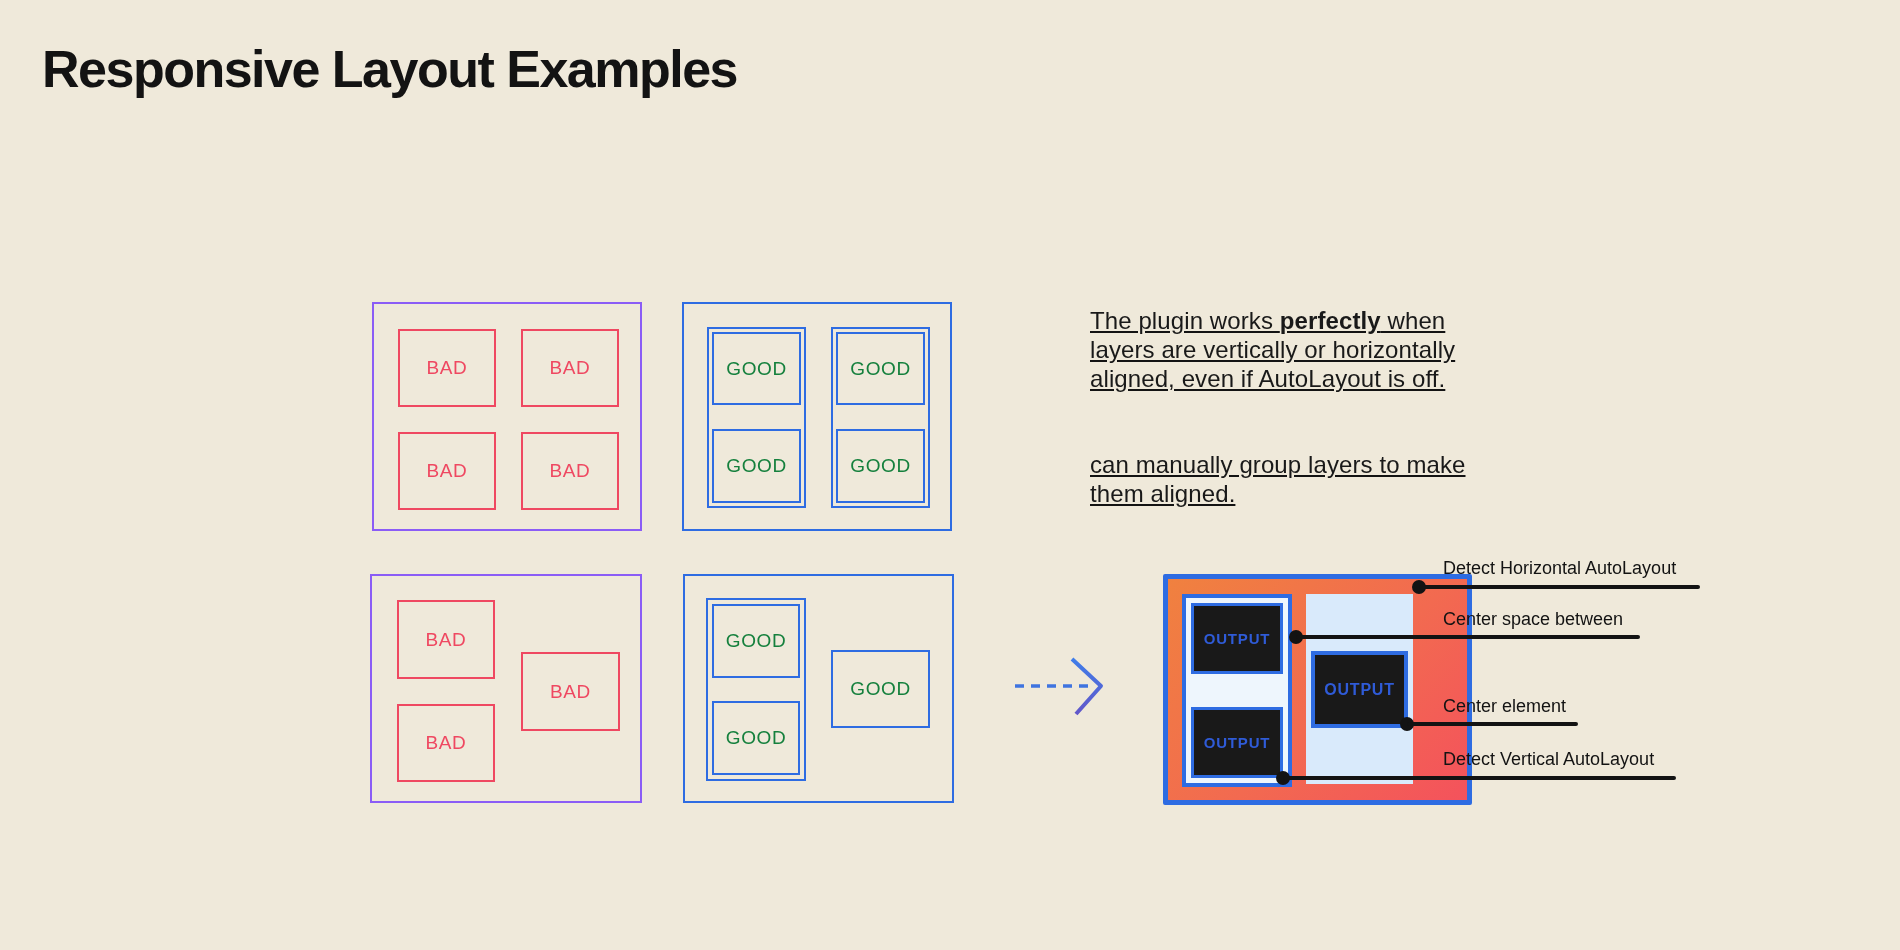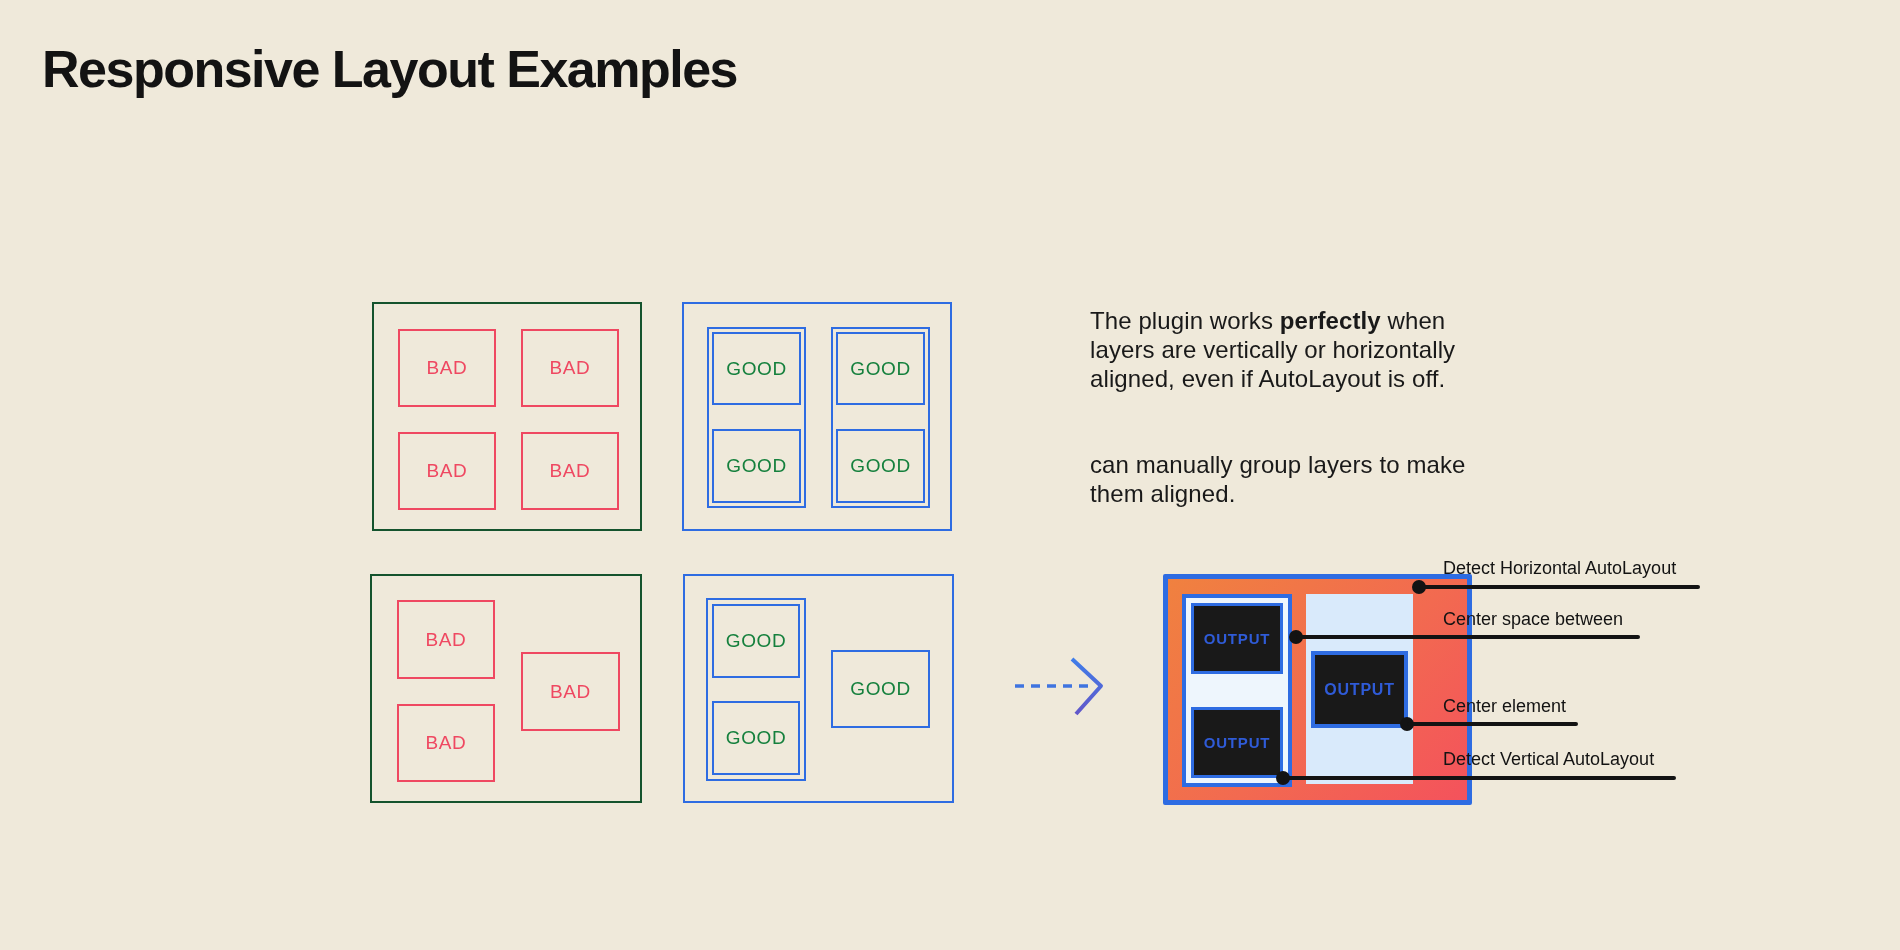"The plugin works perfectly when" .desc { text-decoration: none -> underline }
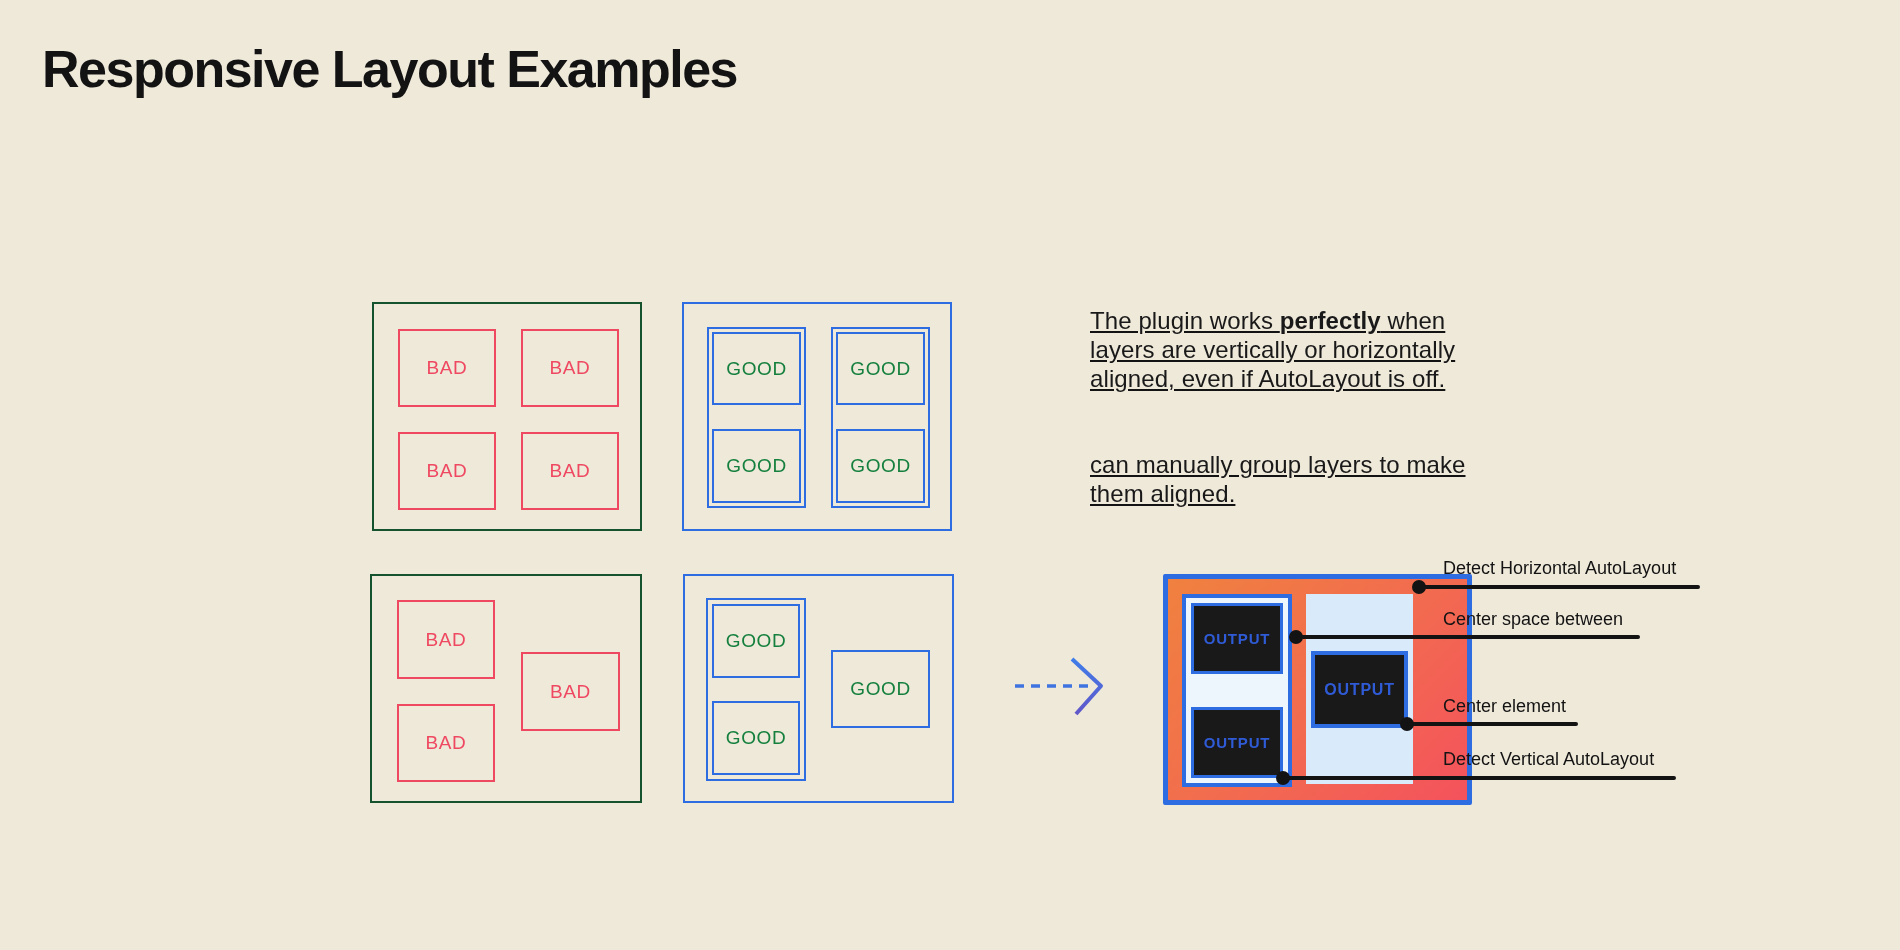"BAD" .red-frame { border: 2px solid #14532d -> 2px solid #8b5cf6 }
